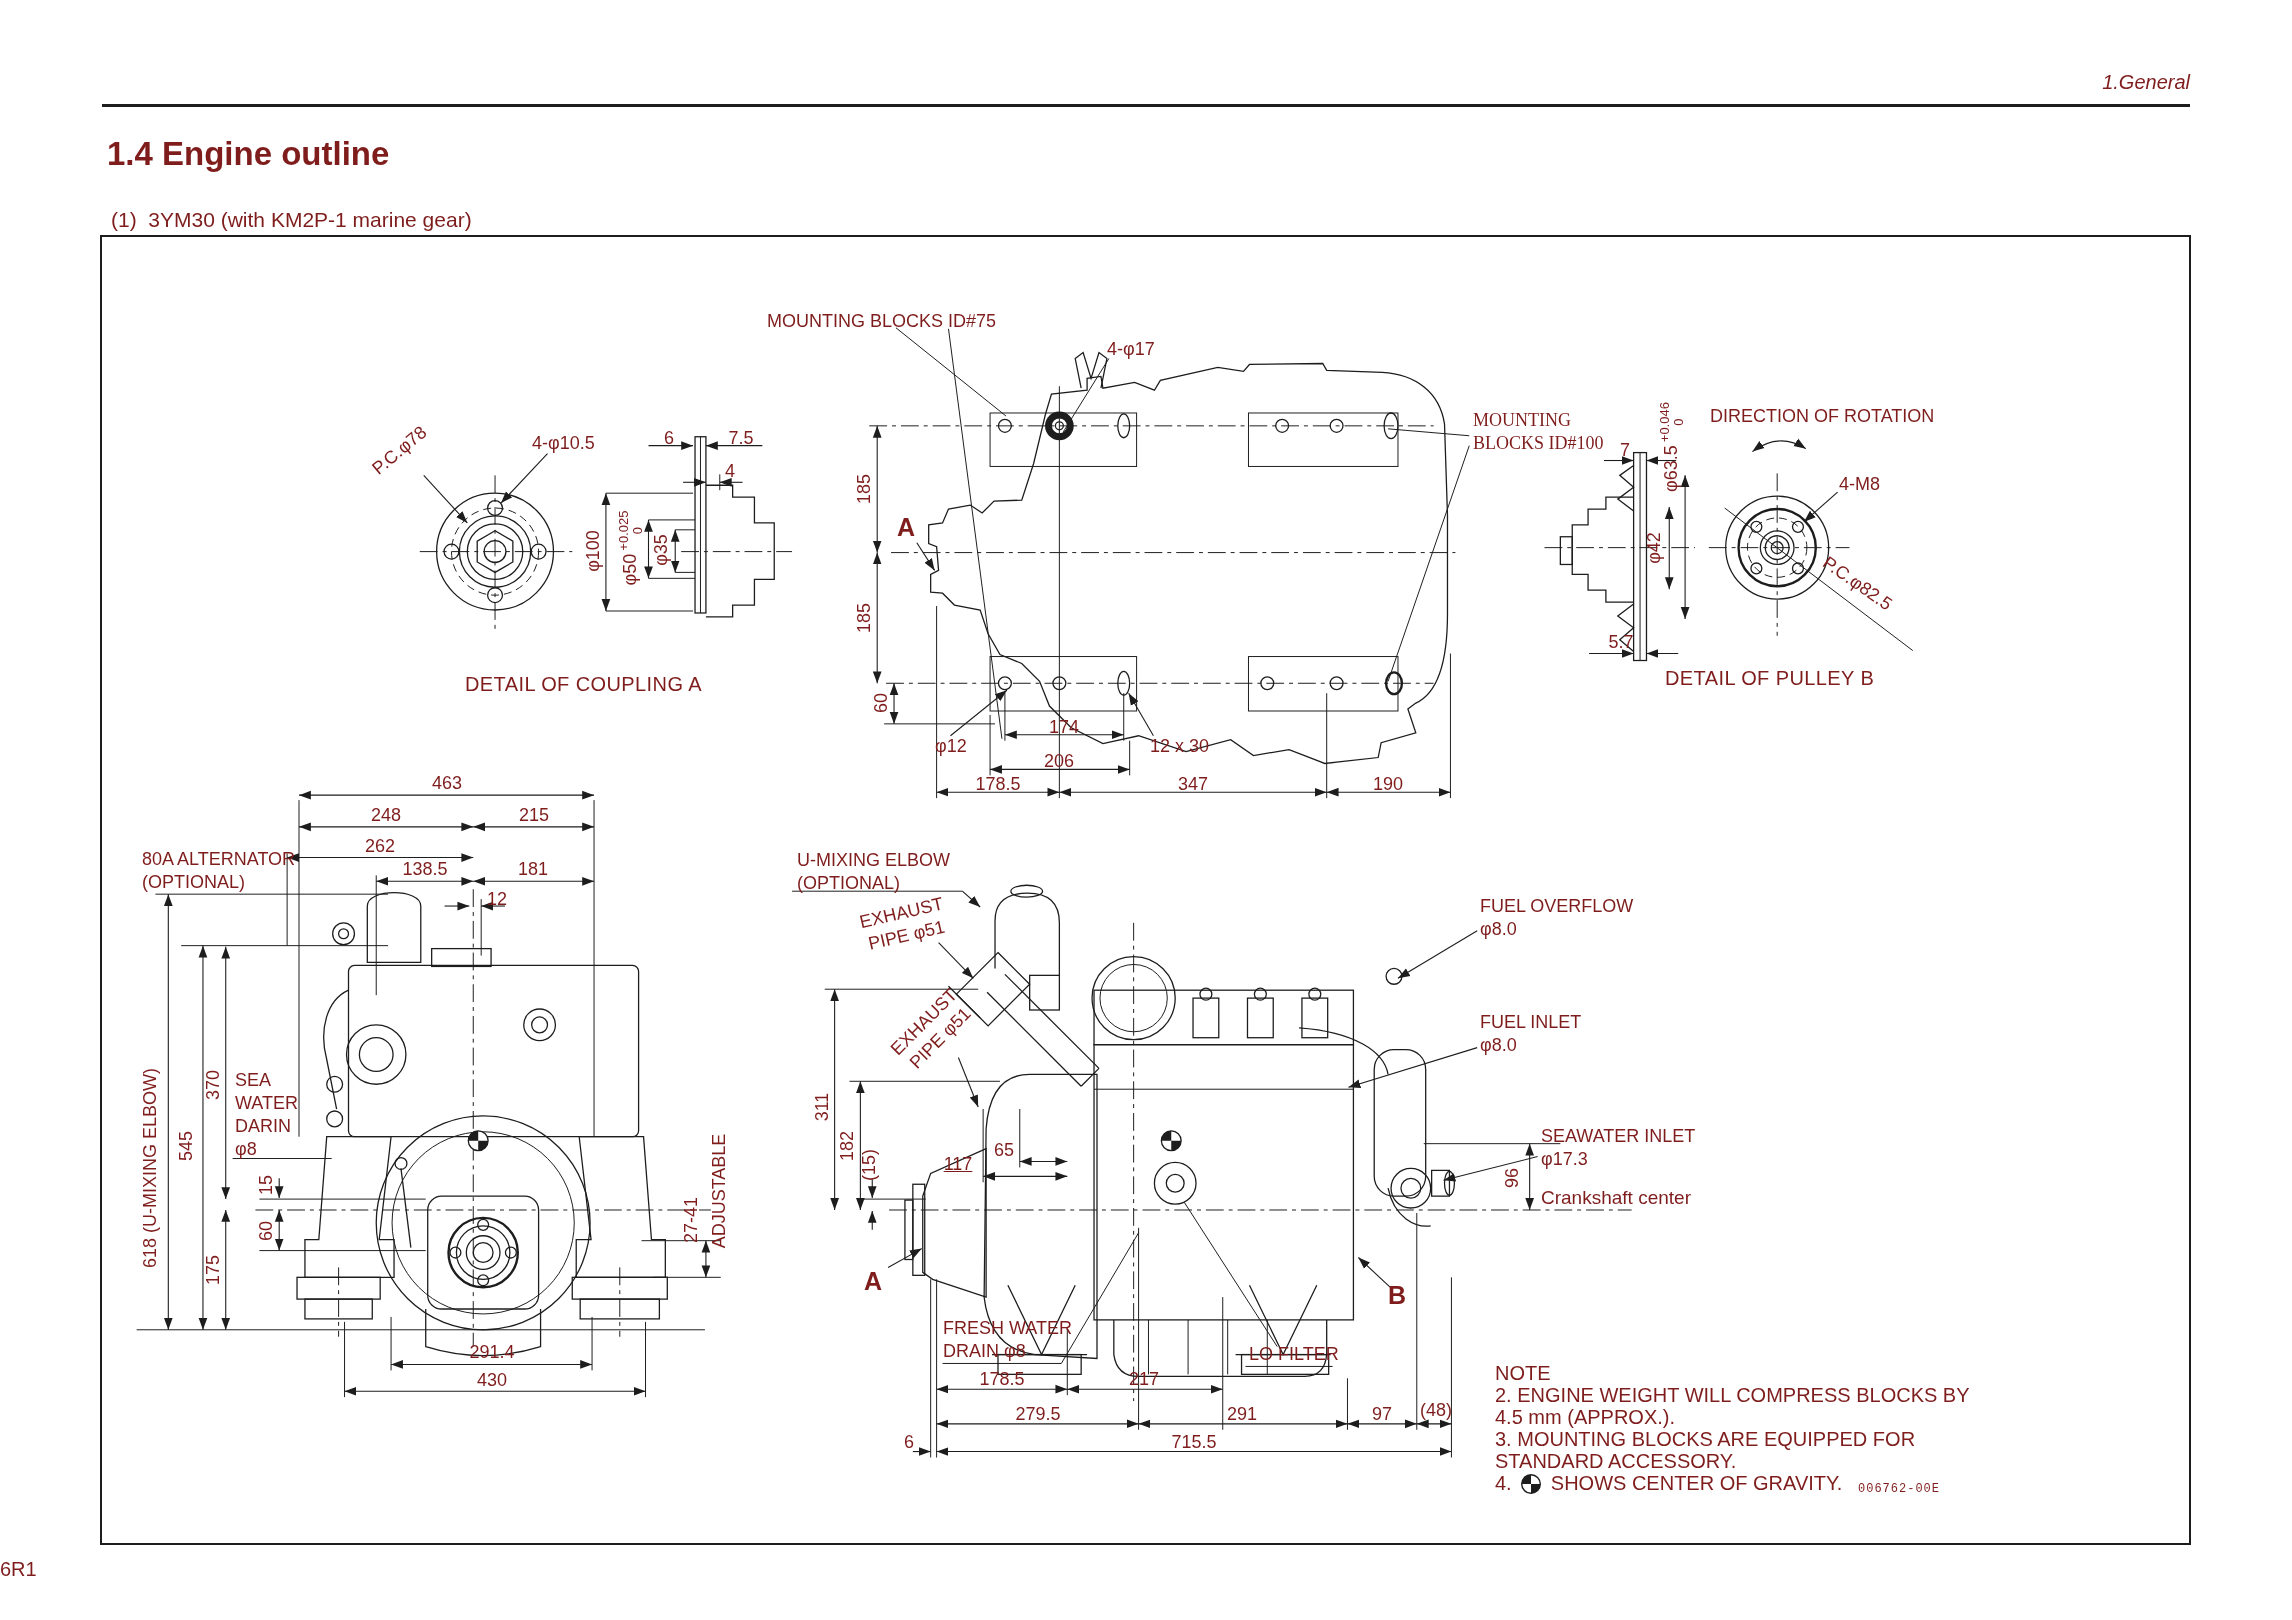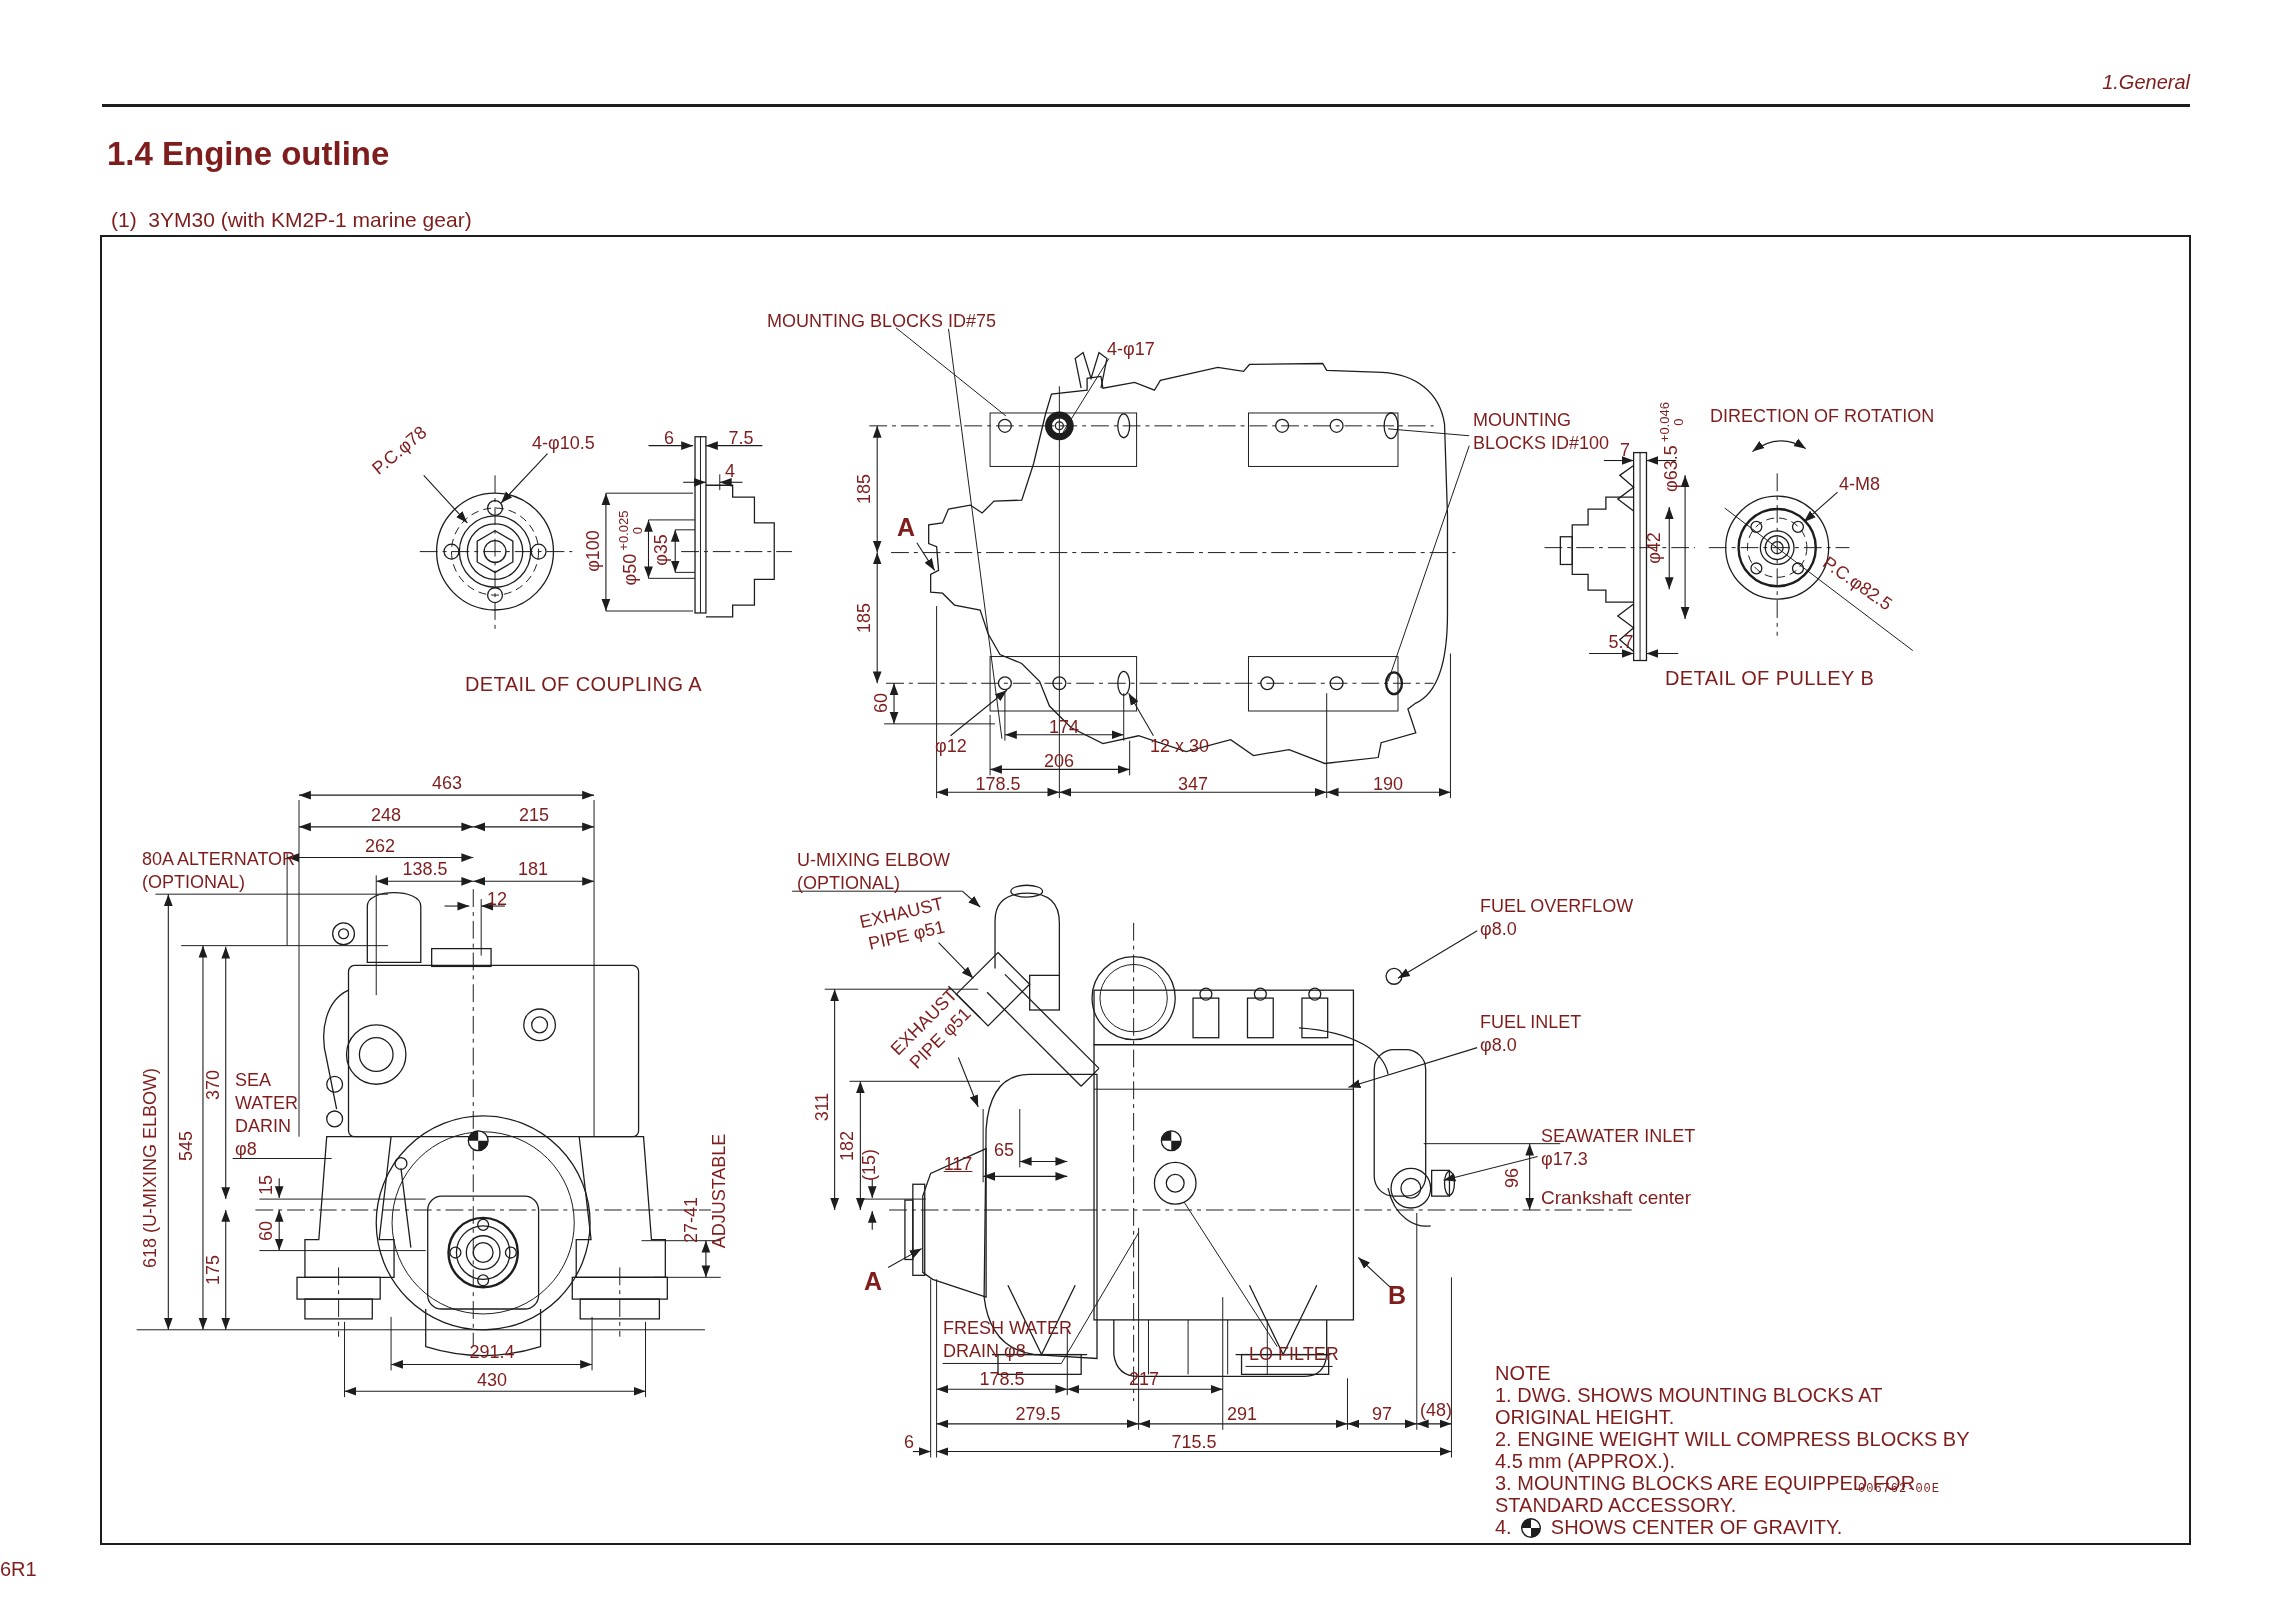"MOUNTING" div.lbl { font-family: none -> Liberation Serif, serif }
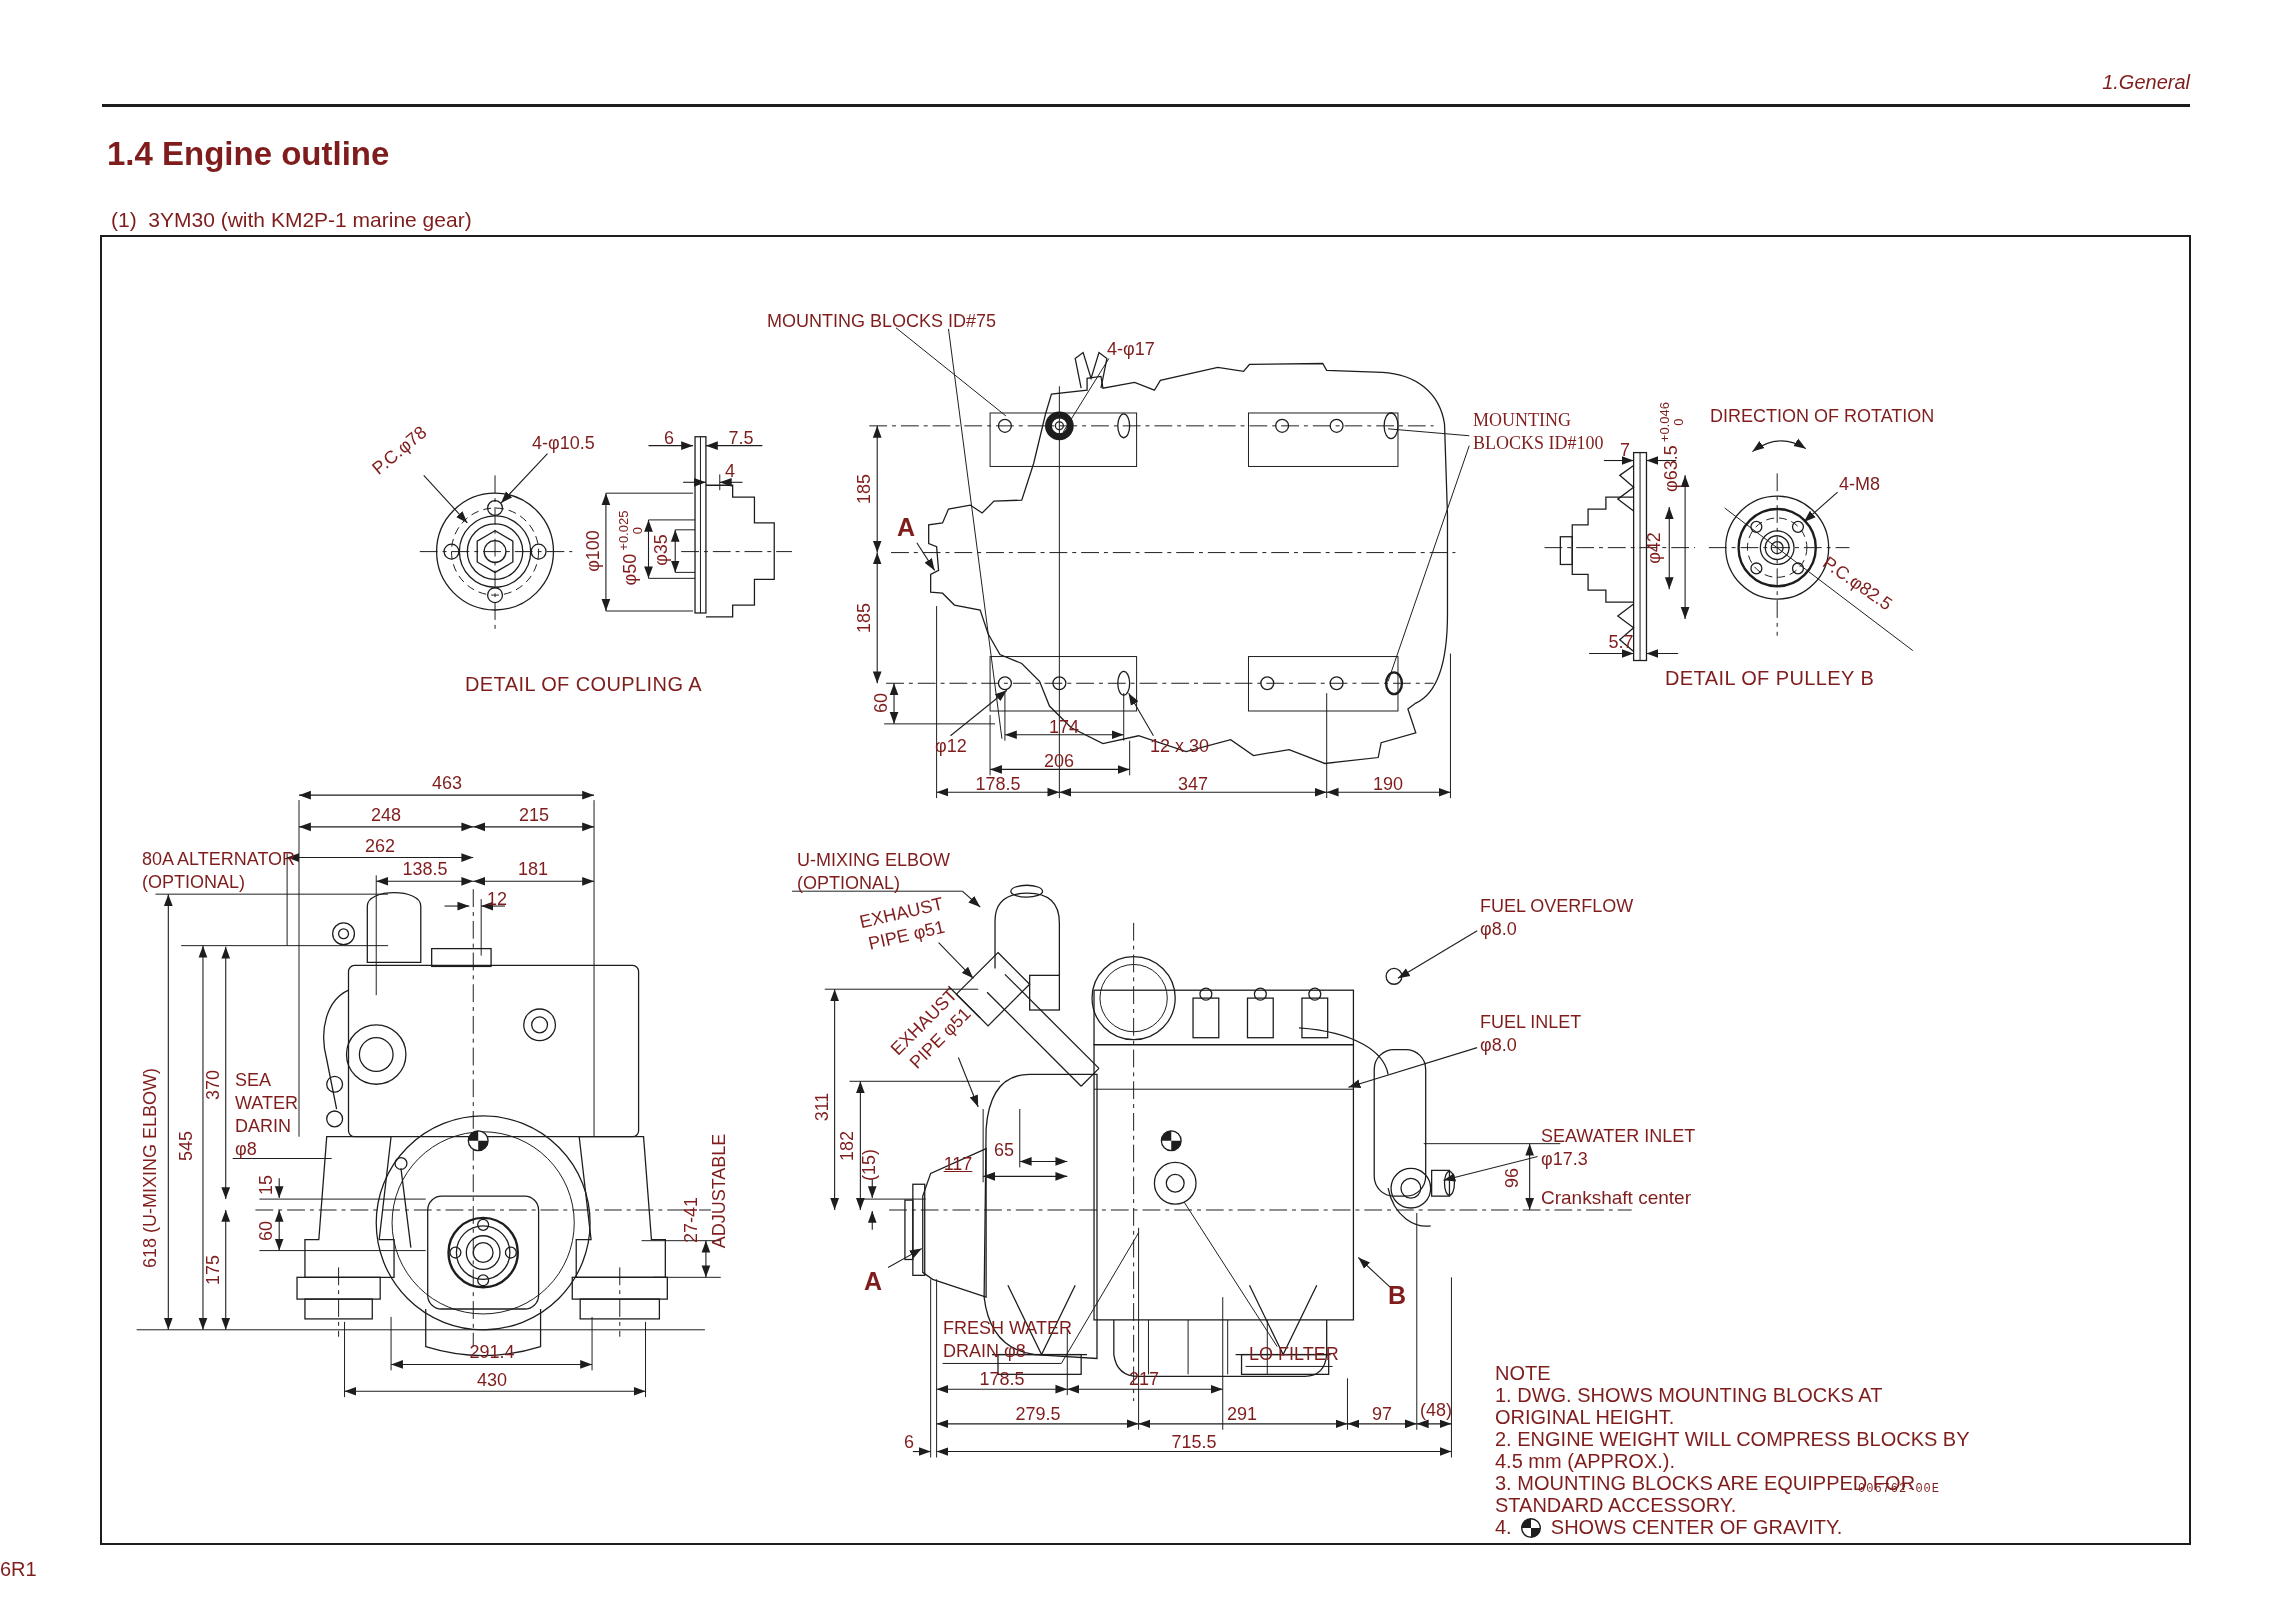"1. DWG. SHOWS MOUNTING BLOCKS" div { html: <div>1. DWG. SHOWS MOUNTING BLOCKS AT ORIGINAL HEIGHT.</div> -> none }
